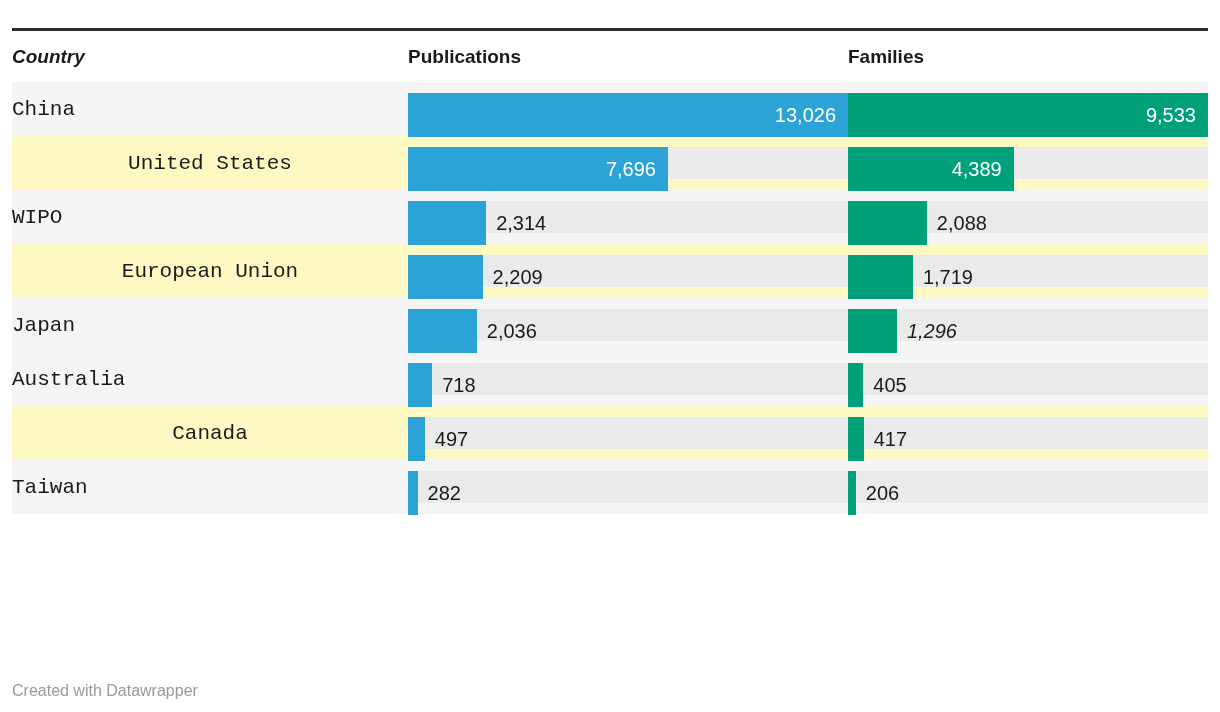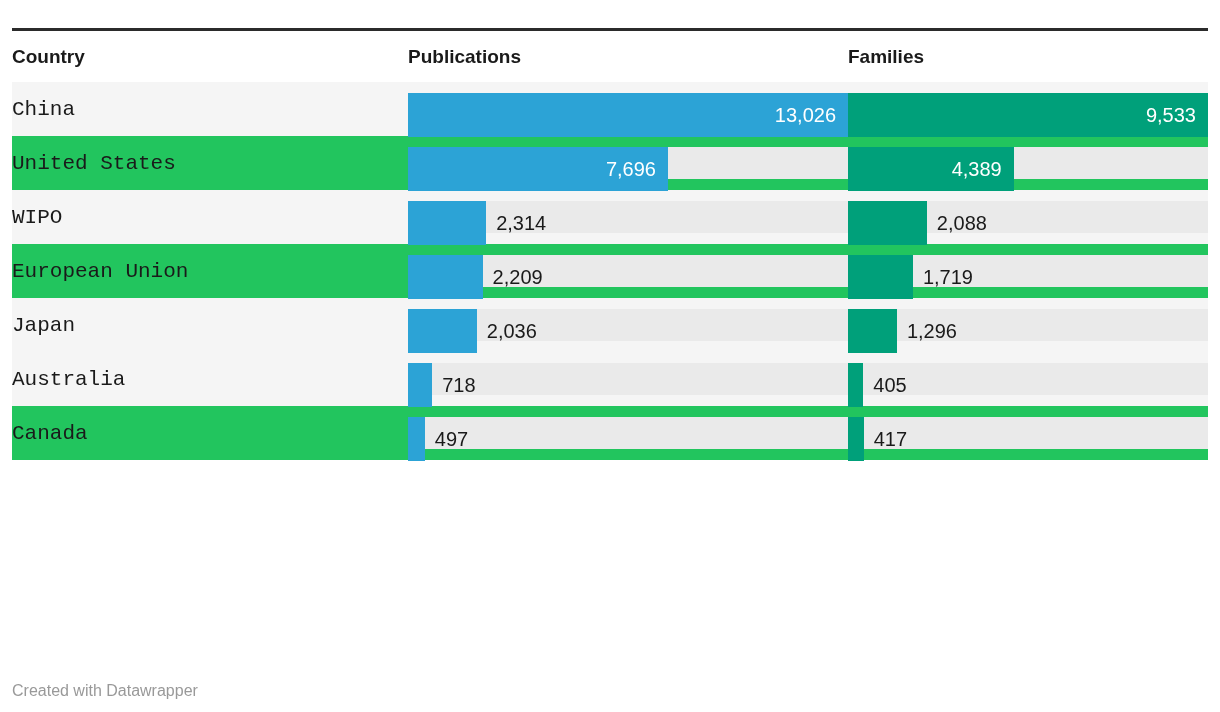"Country" th.col-country { font-style: none -> italic }
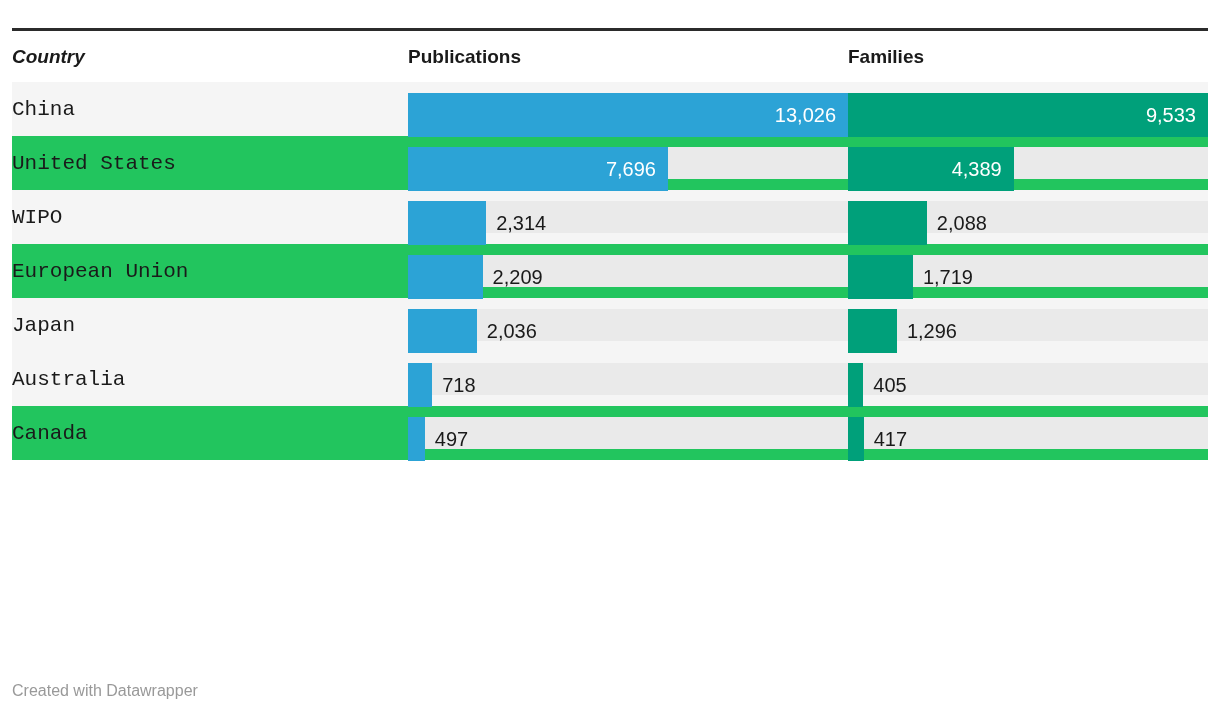"United States" tr.row-odd td { background: #22c55e -> #fef9c3; text-align: none -> center }
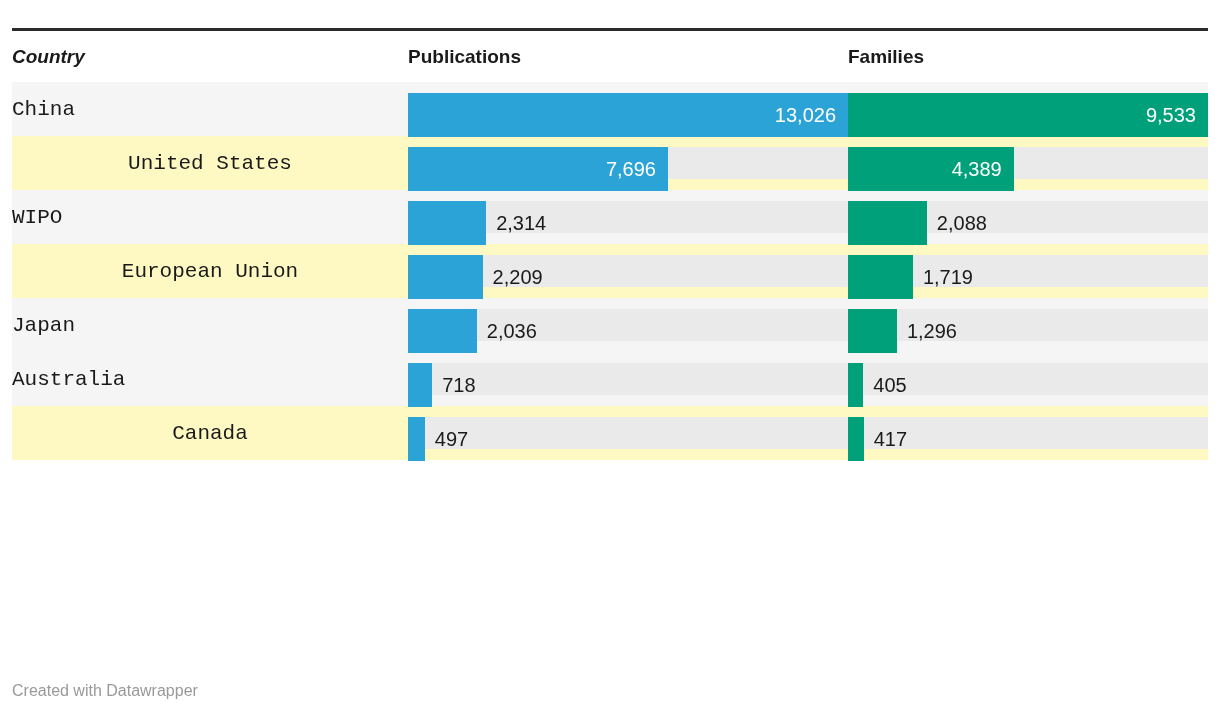"1,296" div.bar-label { font-style: none -> italic }
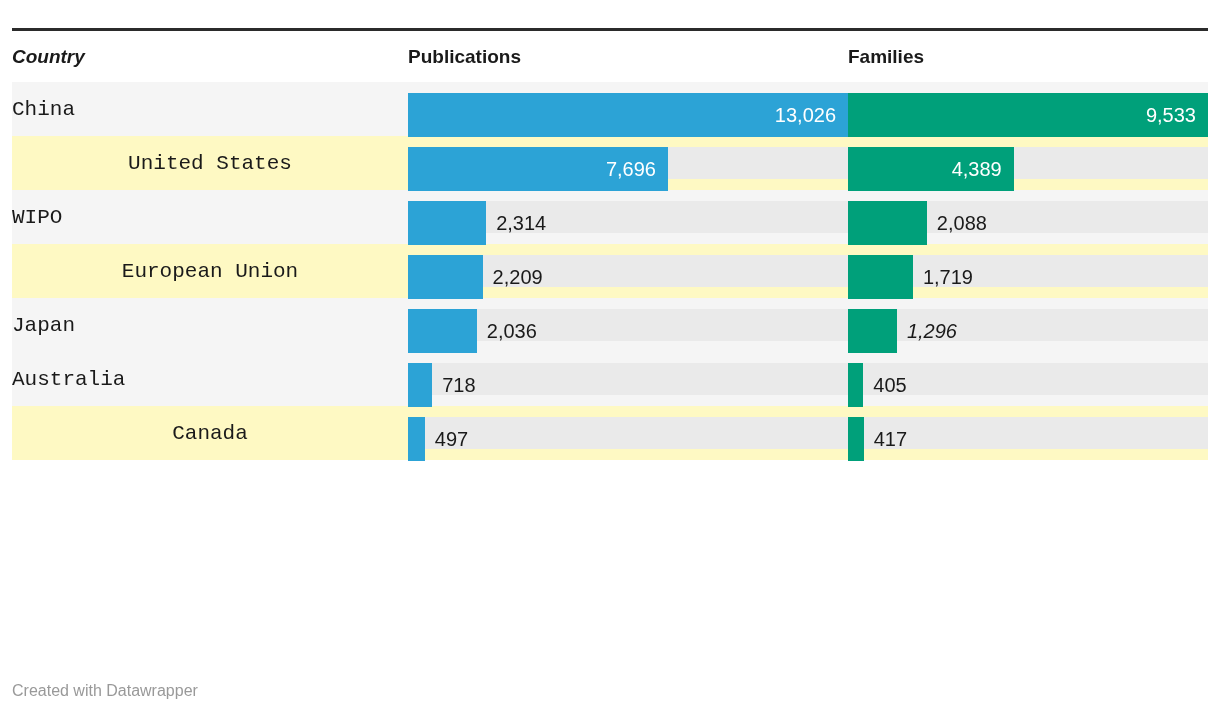"Taiwan" tr.row-even { html: none -> <tr> <td>Taiwan</td> <td> <div> <div></div> <div>282</div> </div> </td> <td> <div> <div></div> <div>206</div> </div> </td> </tr> }
